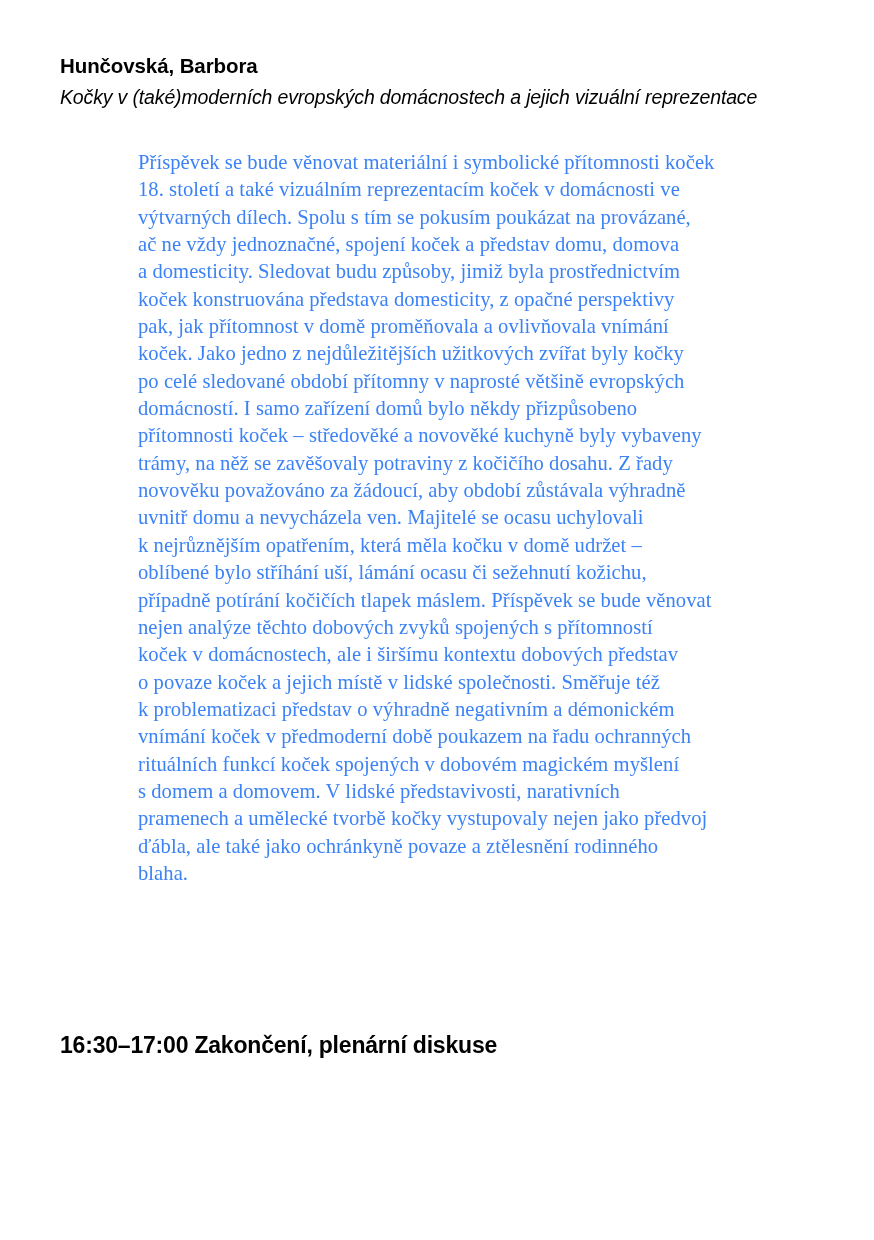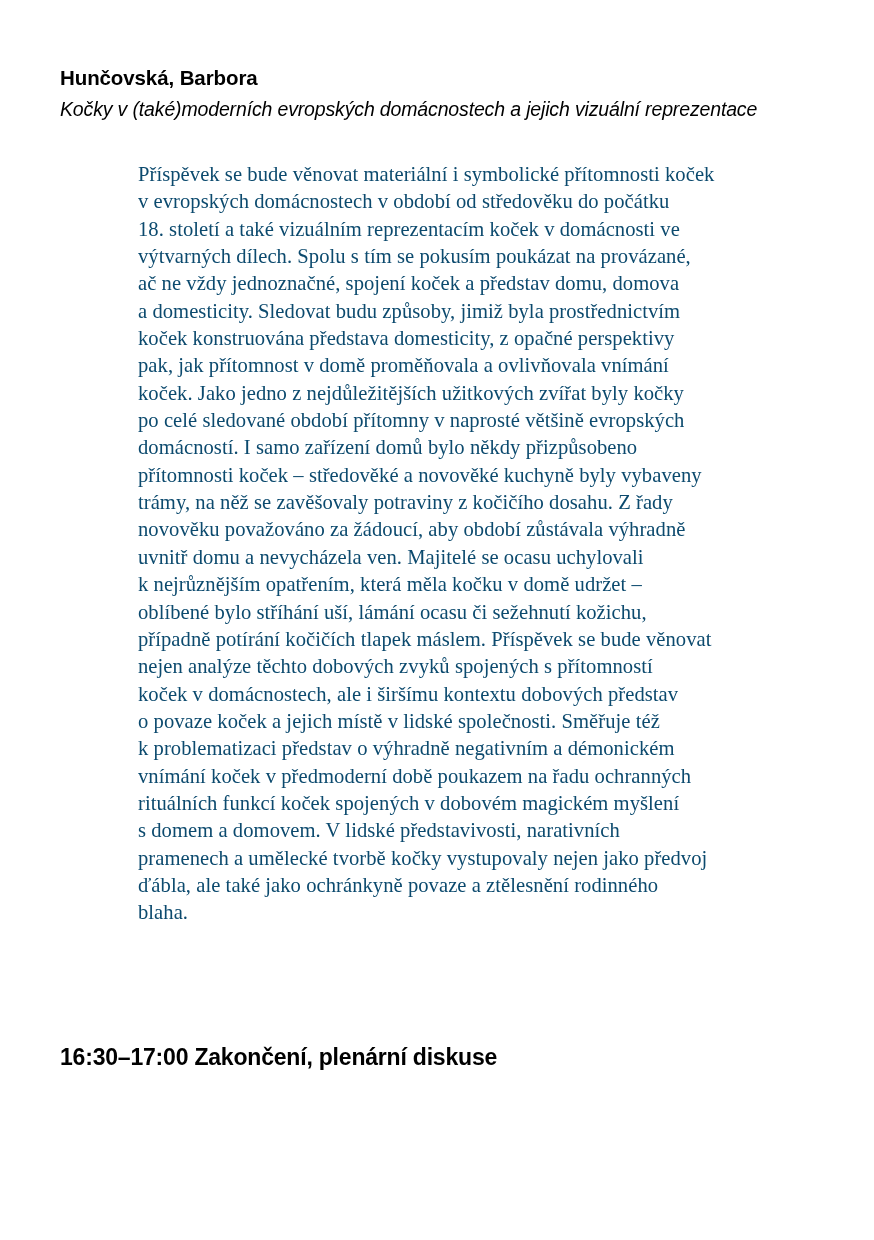"Hunčovská, Barbora" .page { margin-top: 12px -> none }
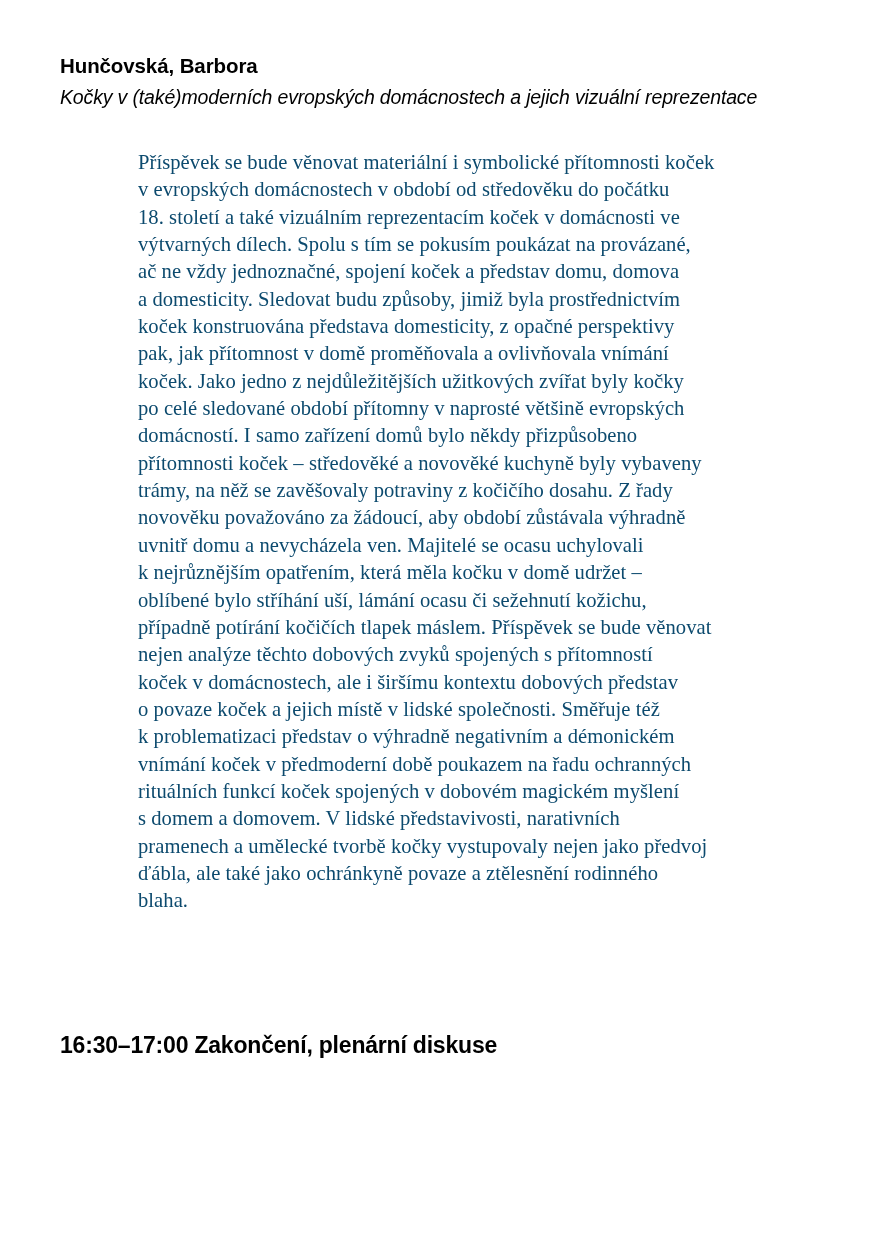"Příspěvek se bude věnovat materiální" .abstract-body { color: #0c4a6e -> #3b82f6 }
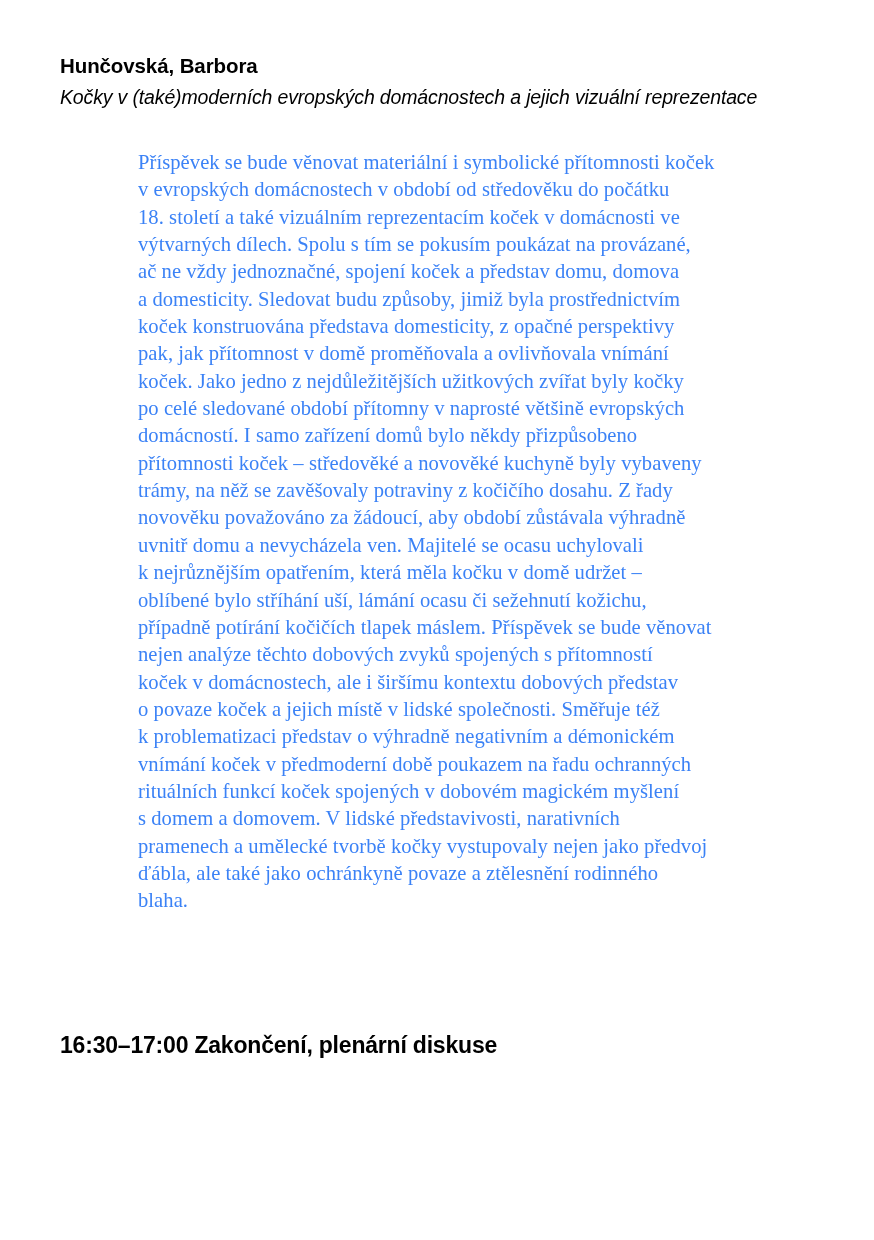"v evropských domácnostech v období" span.ln { html: <span>v evropských domácnostech v období od středověku do počátku</span> -> none }
